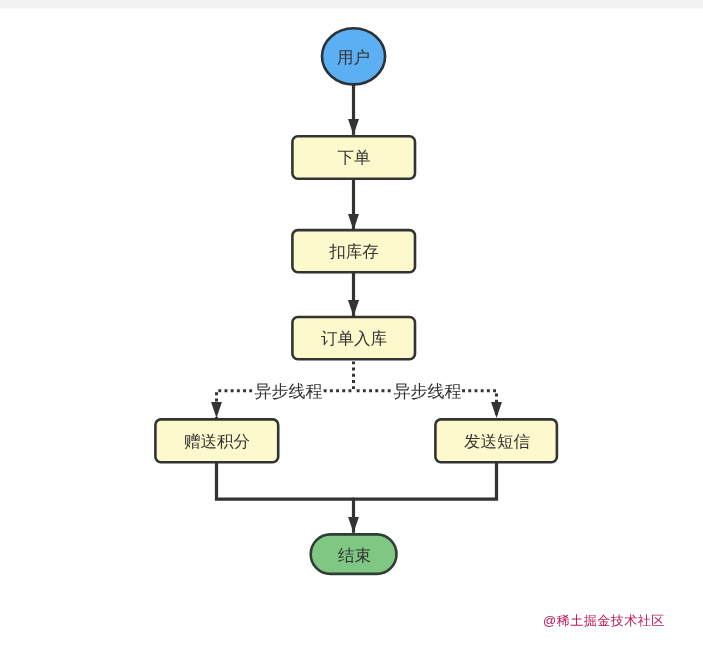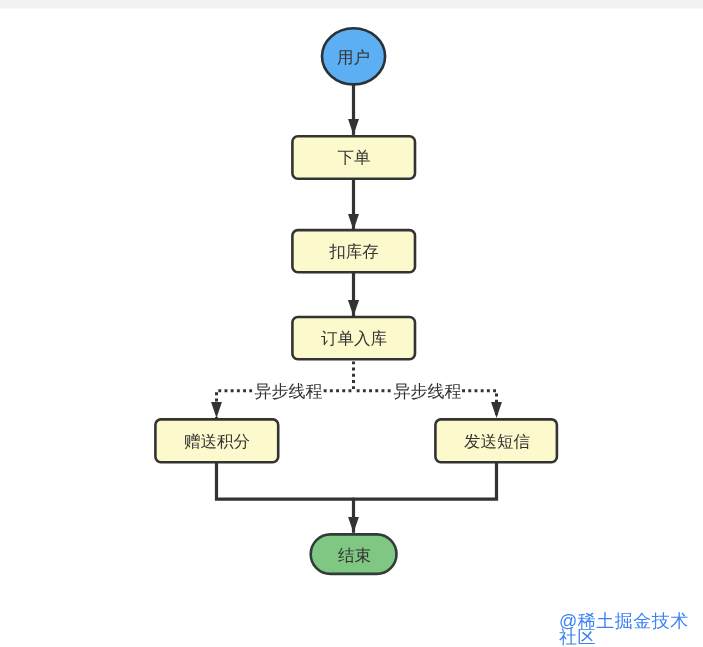"@稀土掘金技术社区" .wm { color: #3b82f6 -> #be185d; font-size: 18px -> 13px; left: 559px -> 543px }
